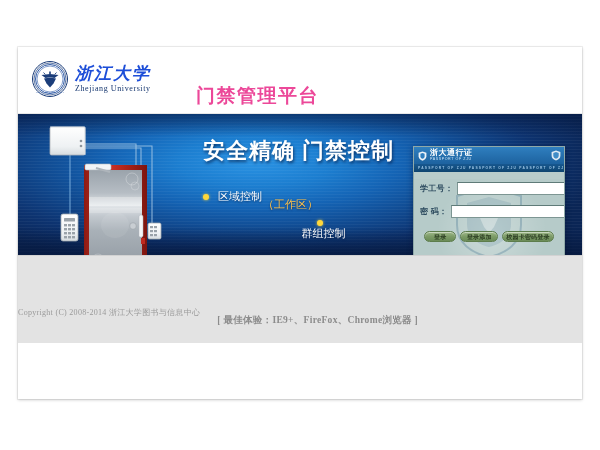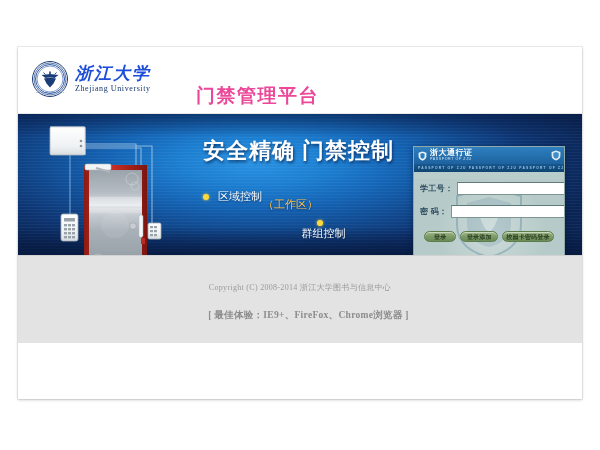"Copyright (C) 2008-2014 浙江大学图书与信息中心" #footer { flex-direction: column -> row }
